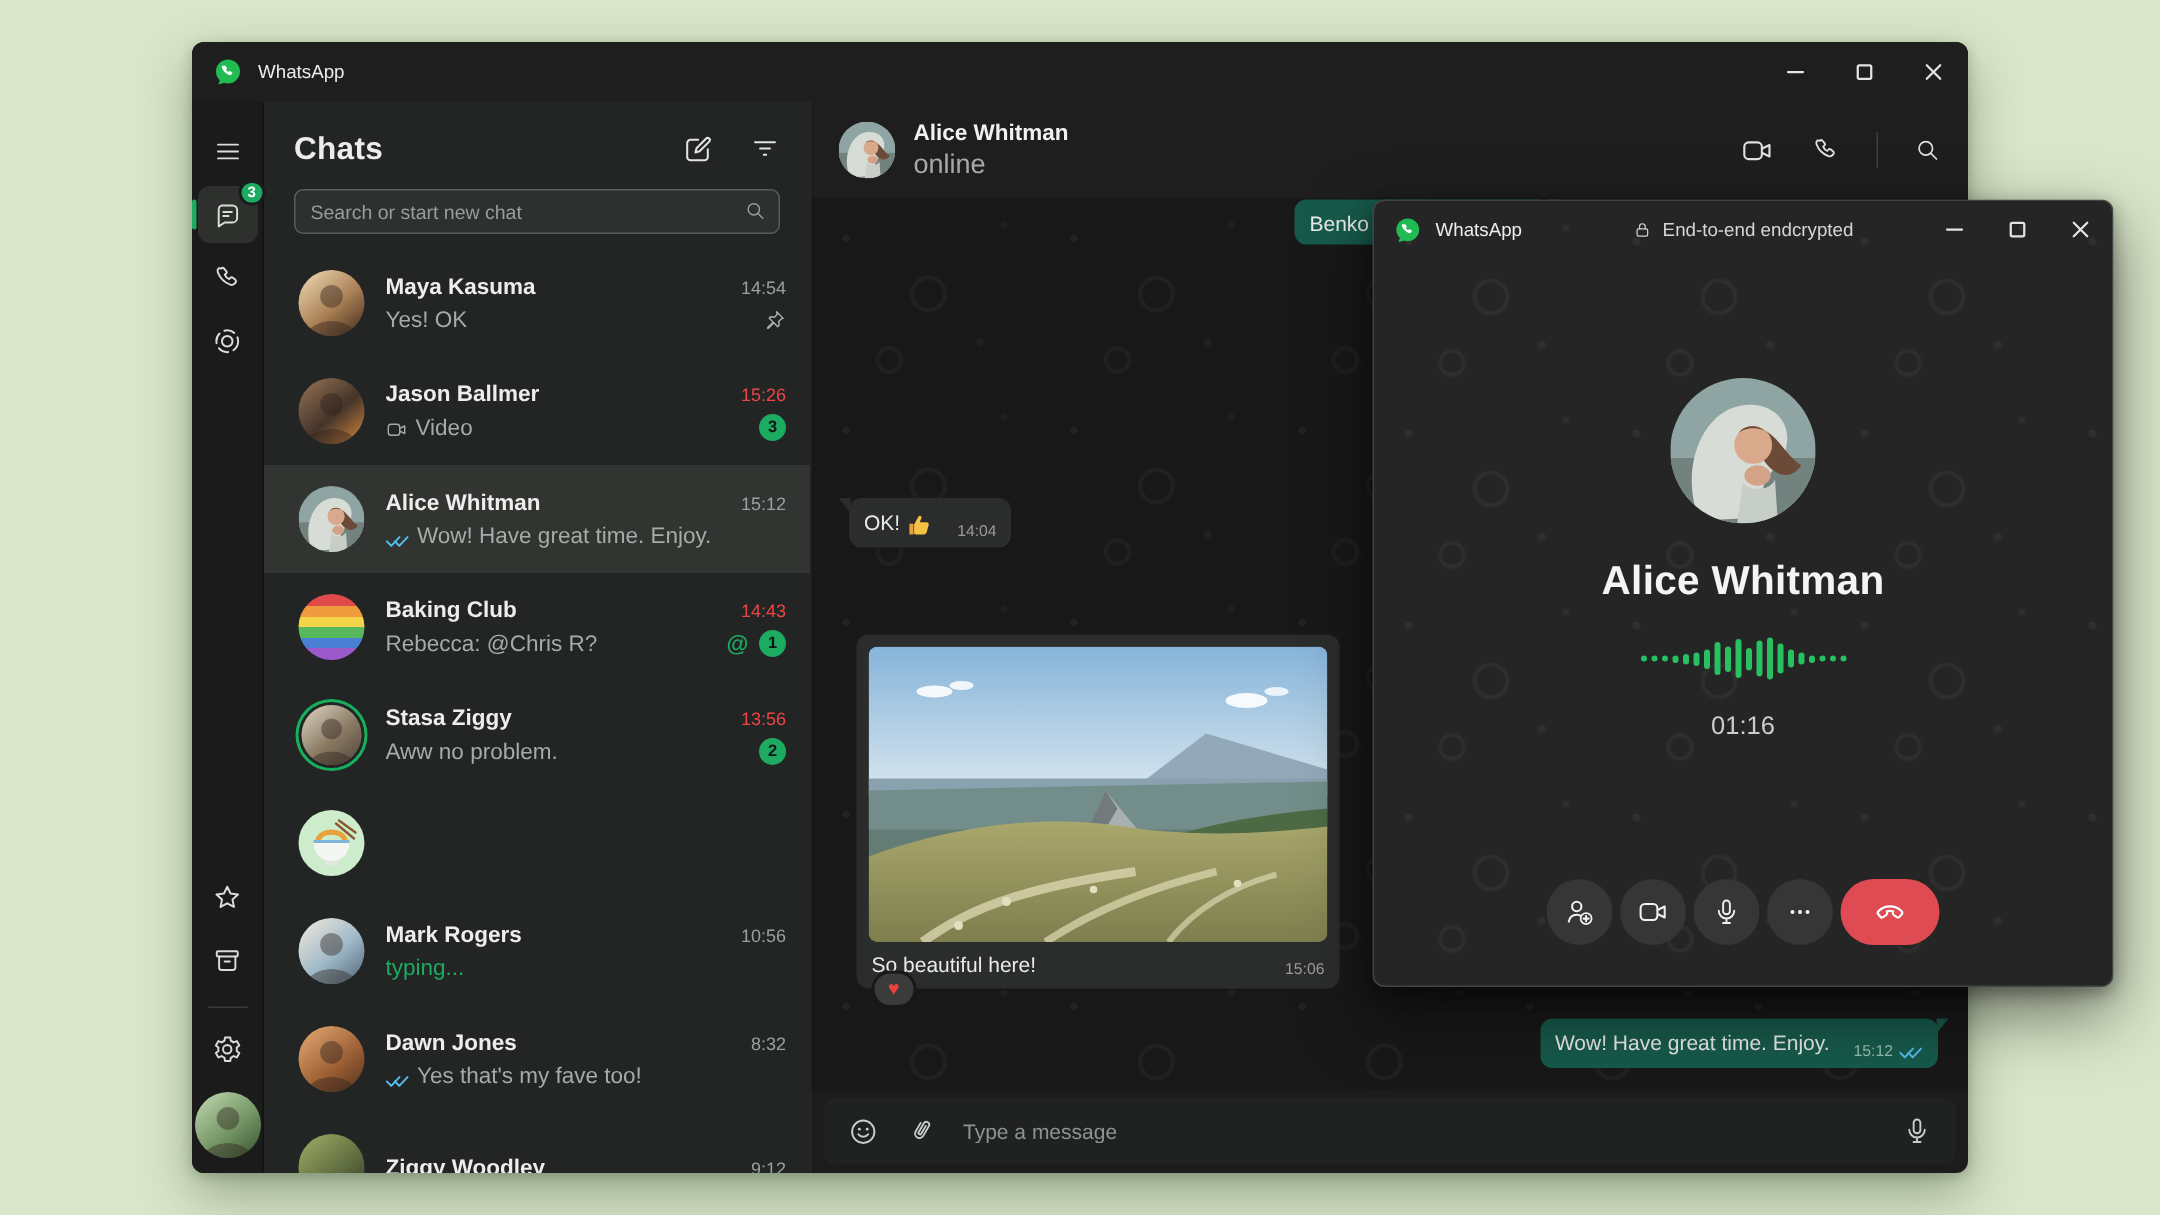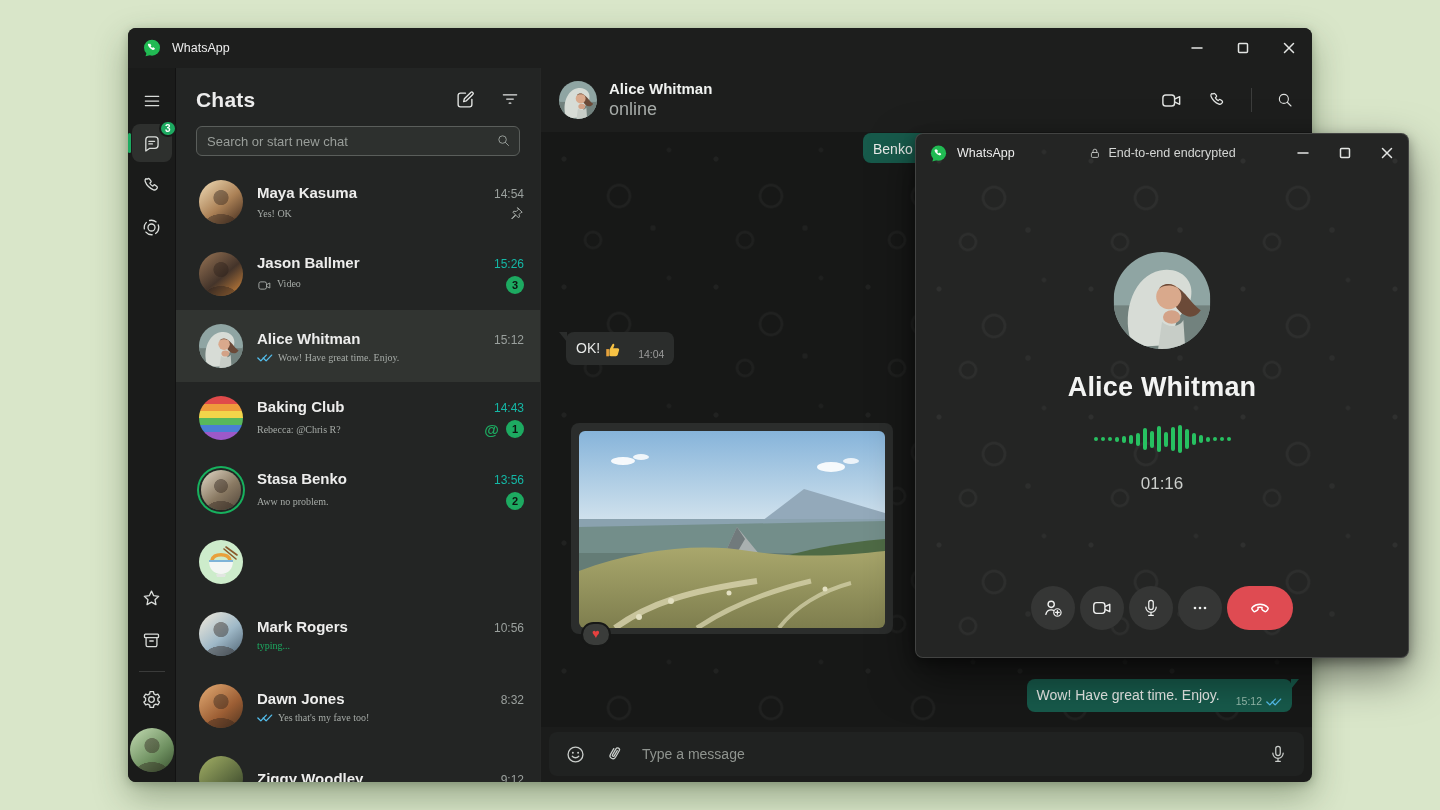"Yes! OK" .row-preview { align-items: flex-start -> flex-end; font-family: Liberation Serif, serif -> none; font-size: 10px -> 15px }
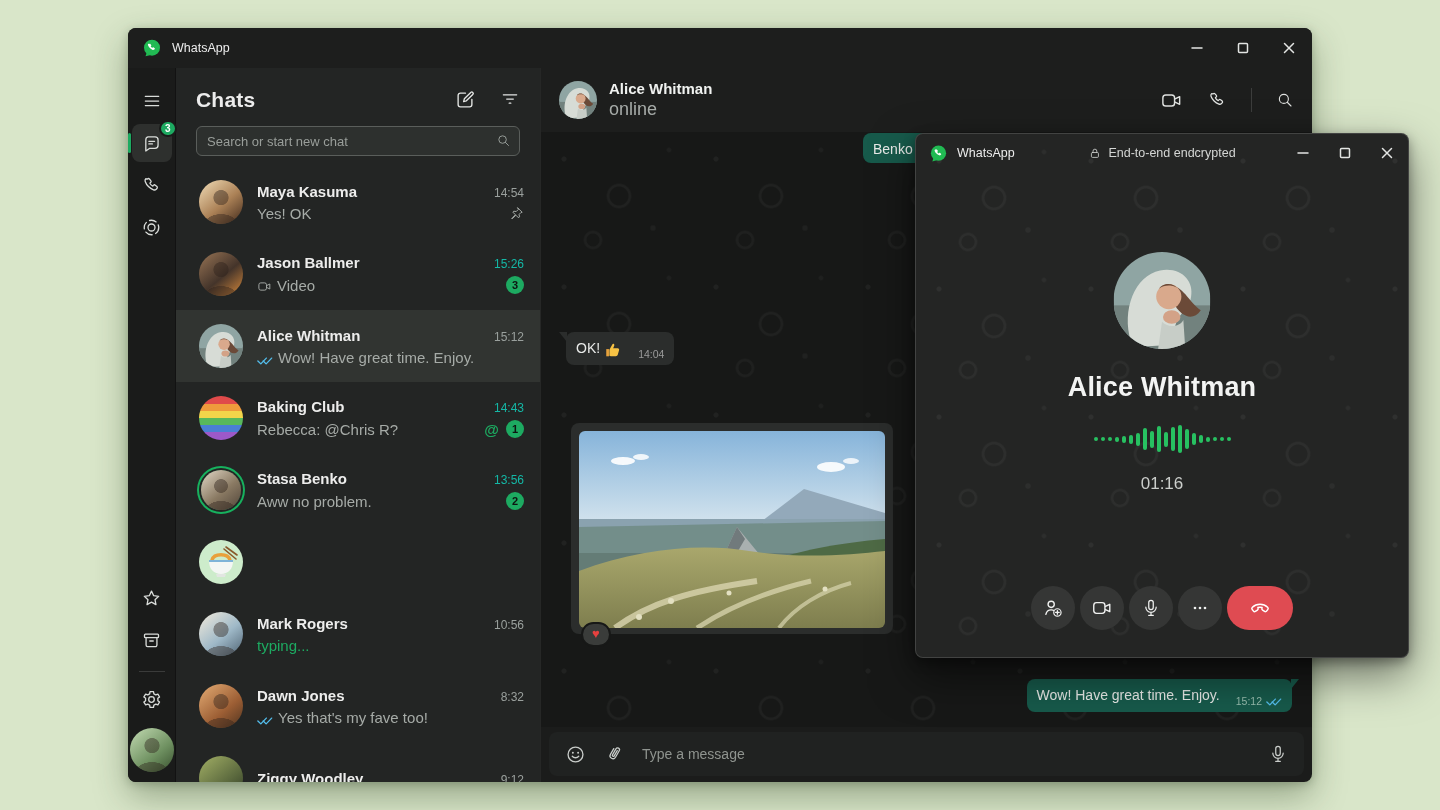"15:26" .row-time.unread { color: #14b8a6 -> #ef4444 }
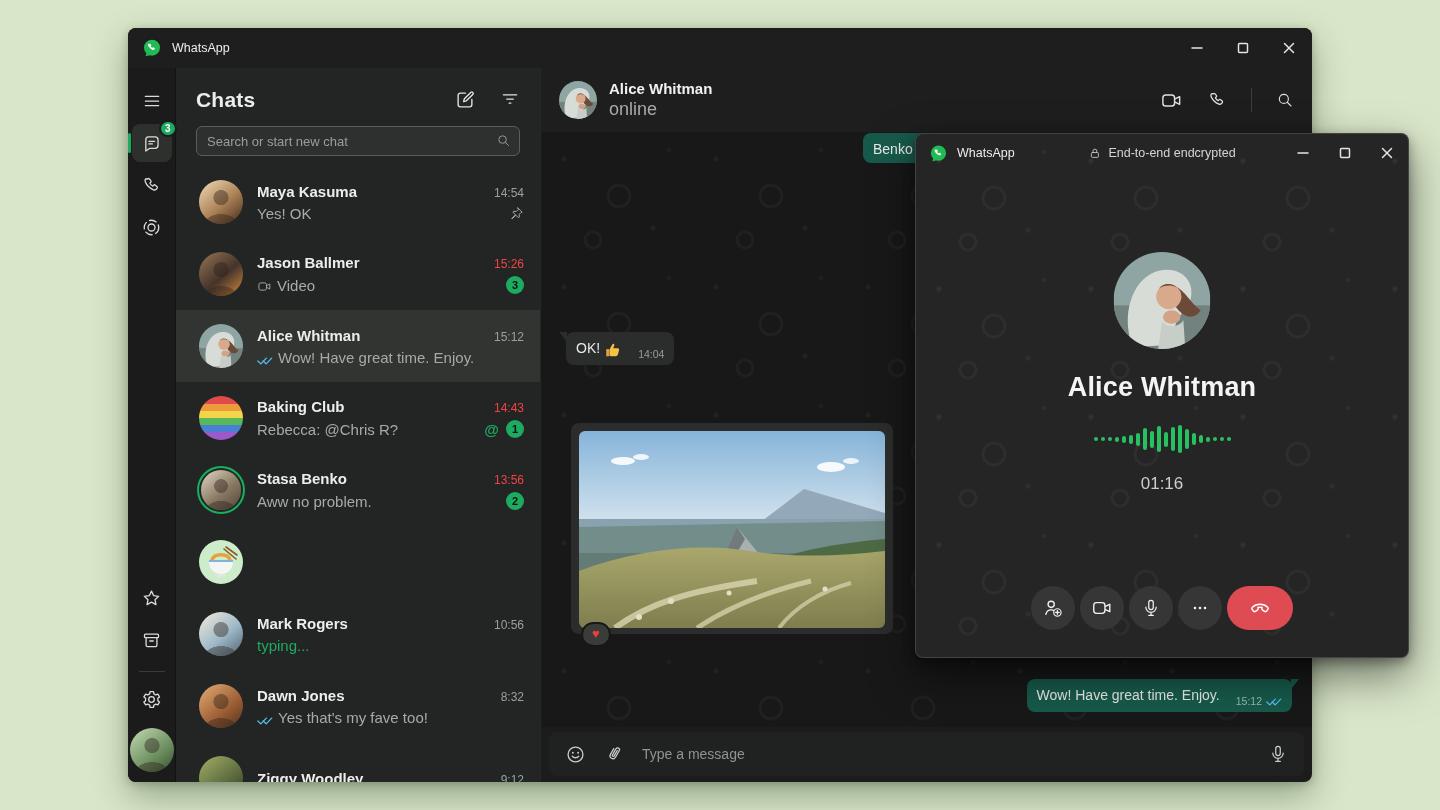"Stasa Benko" span.row-name { text: Benko -> Ziggy }
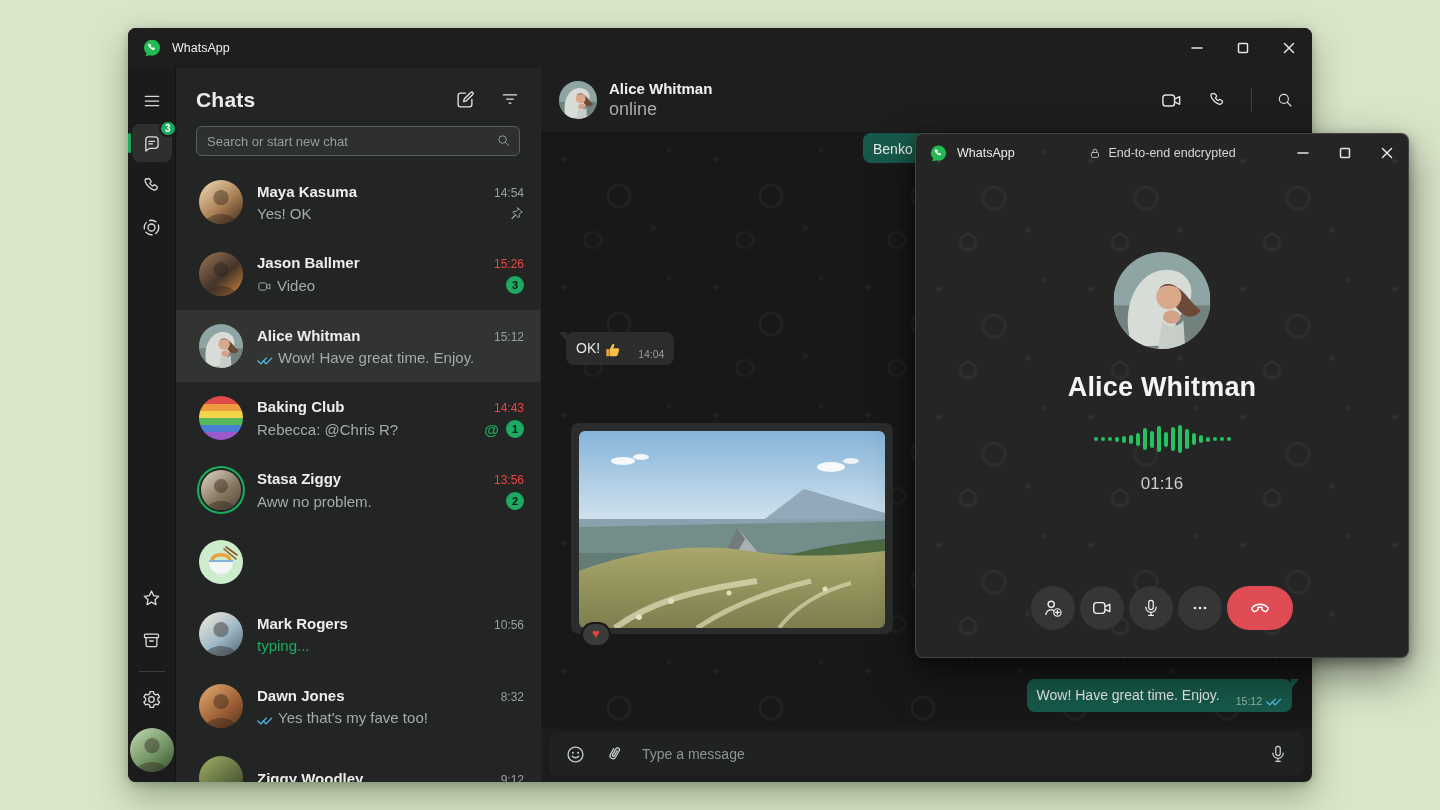"So beautiful here!" div.photo-caption-row { html: none -> <div> <span>So beautiful here!</span> <span>15:06</span> </div> }
